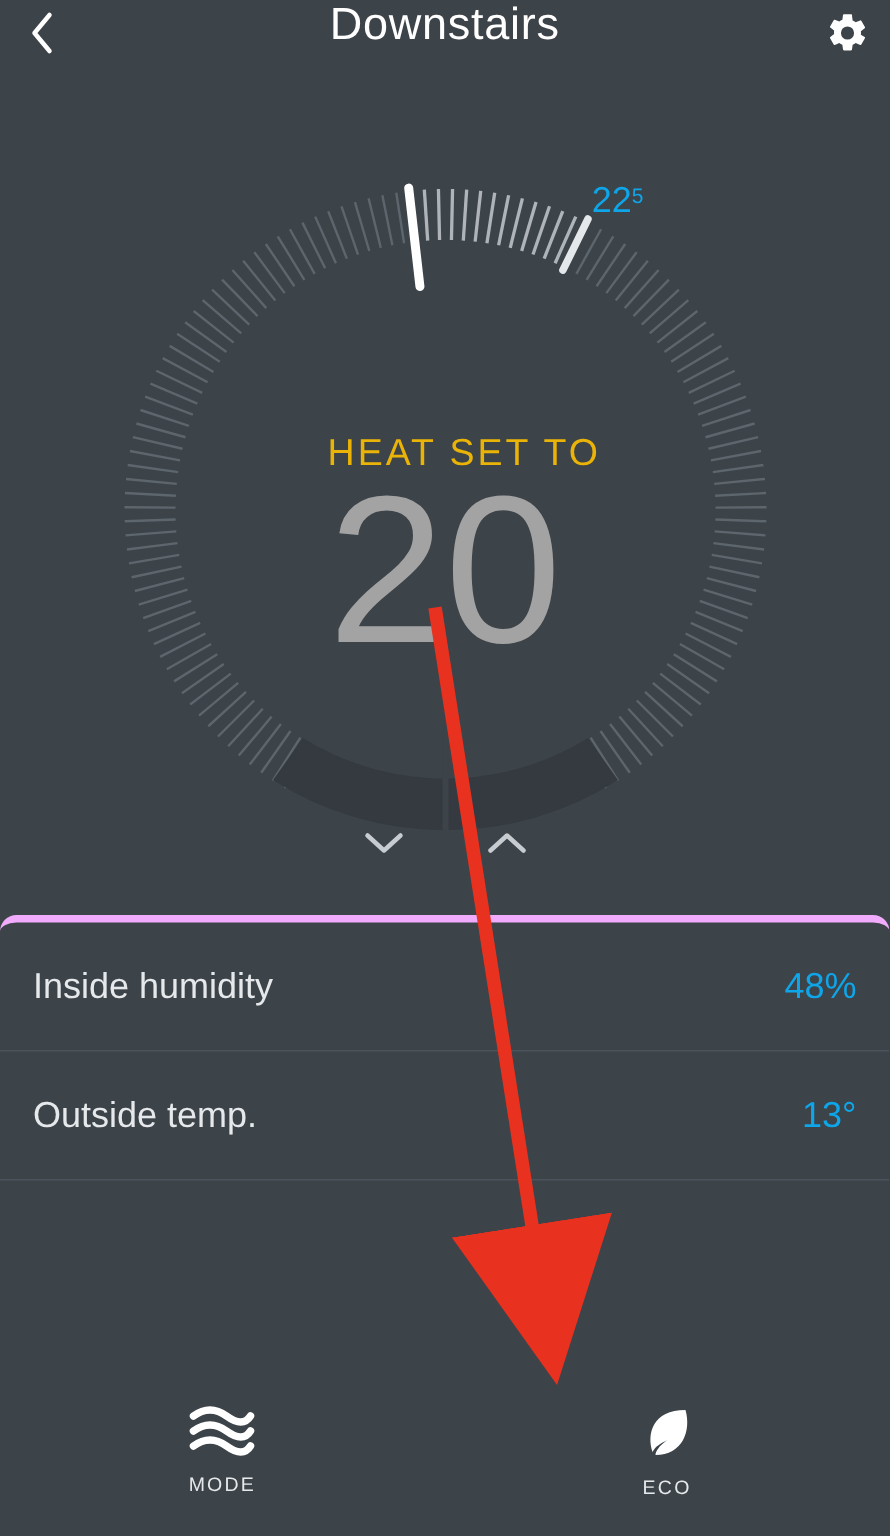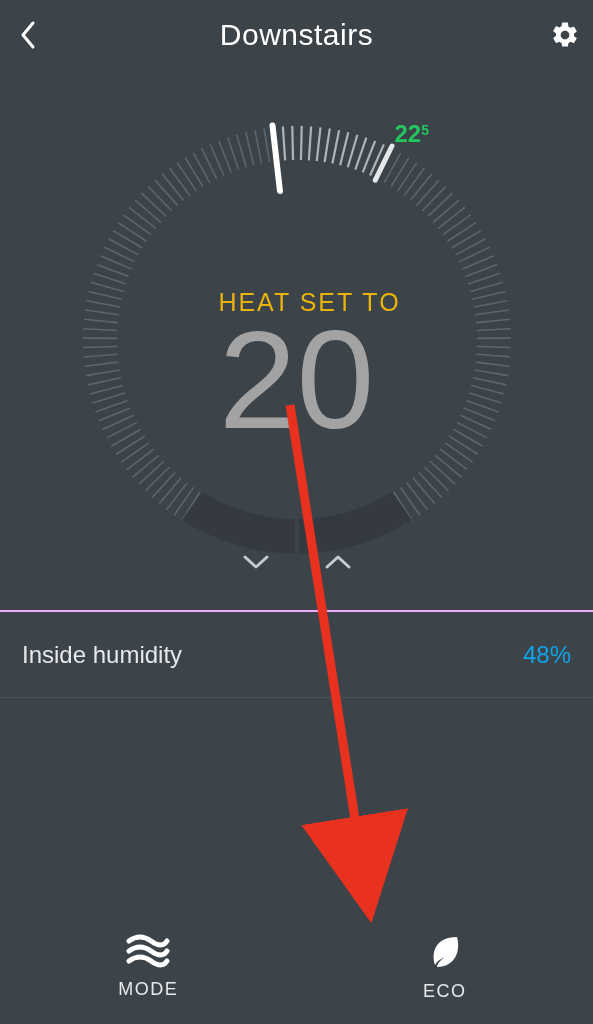"Downstairs" .header { align-items: center -> flex-start }
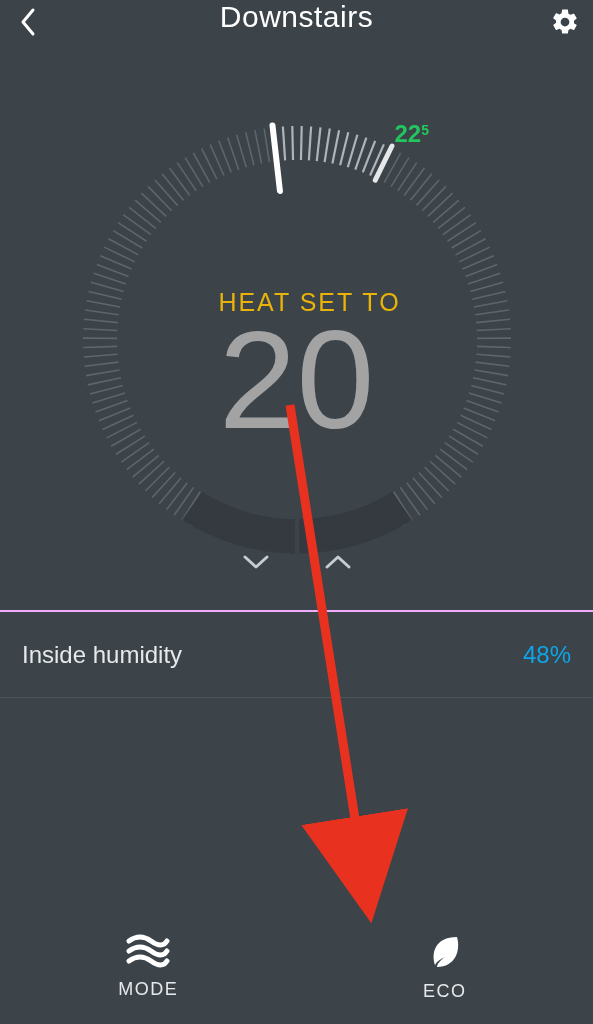"225" .ambient { color: #22c55e -> #0ea5e9; font-weight: 700 -> 400 }
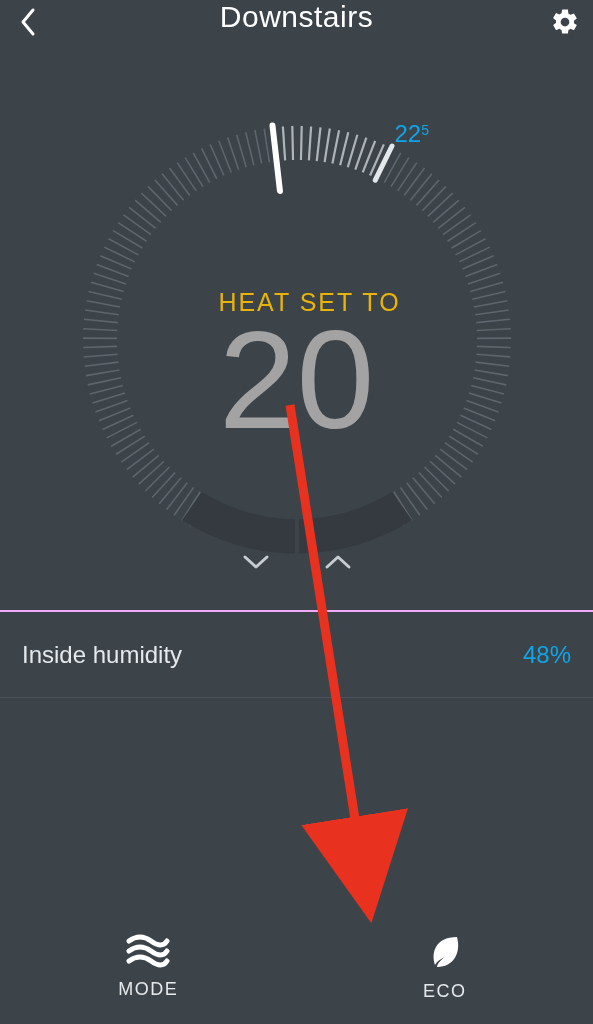"Inside humidity" .rows { border-radius: none -> 11px; border-top: 2px solid #f0abfc -> 5px solid #f0abfc }
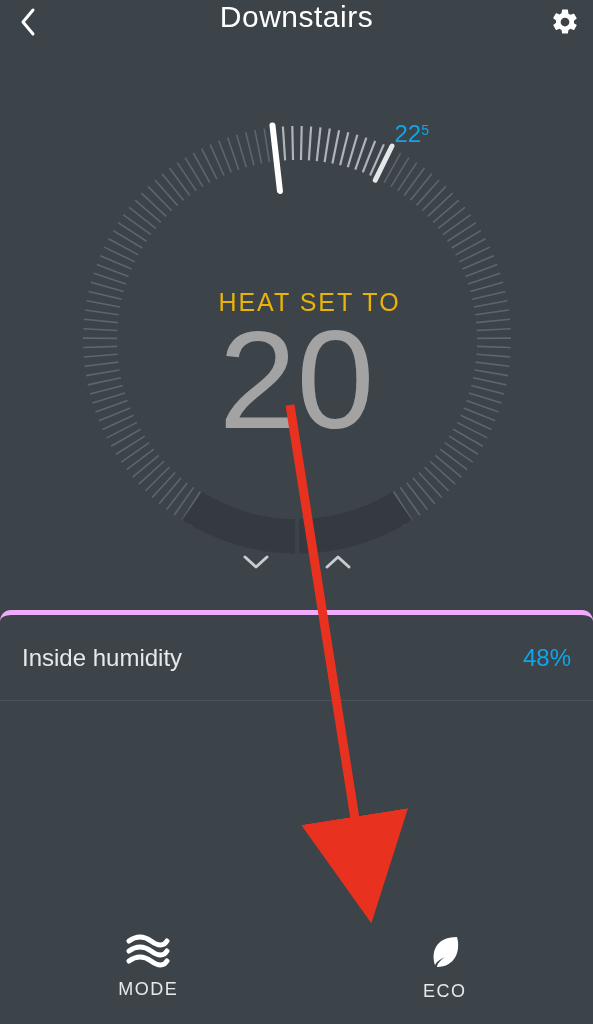"Outside temp." div.row { html: none -> <div> <span>Outside temp.</span> <span>13°</span> </div> }
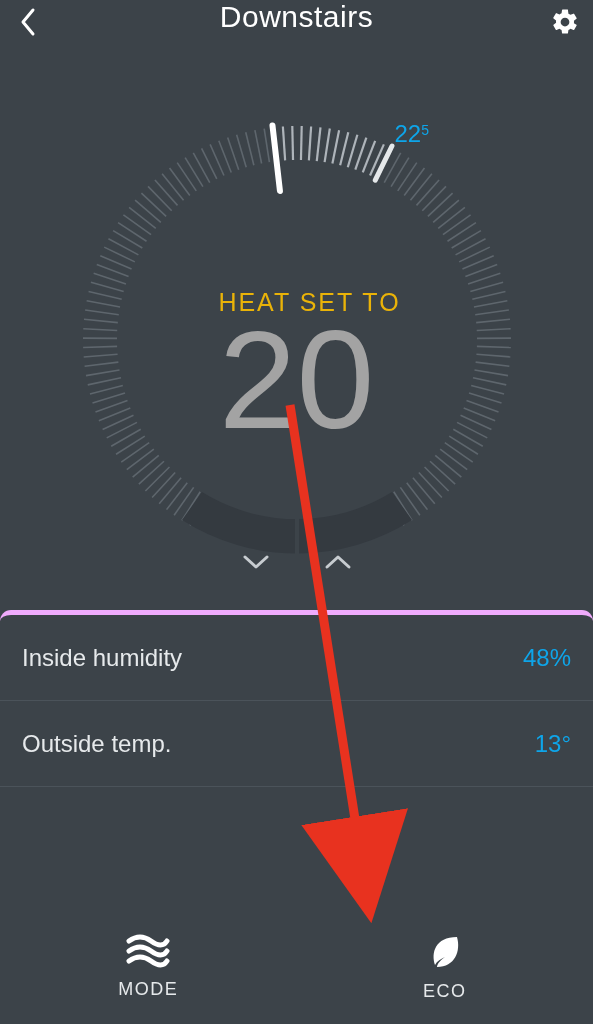"MODE" .tab .lbl { font-size: 18px -> 13px }
